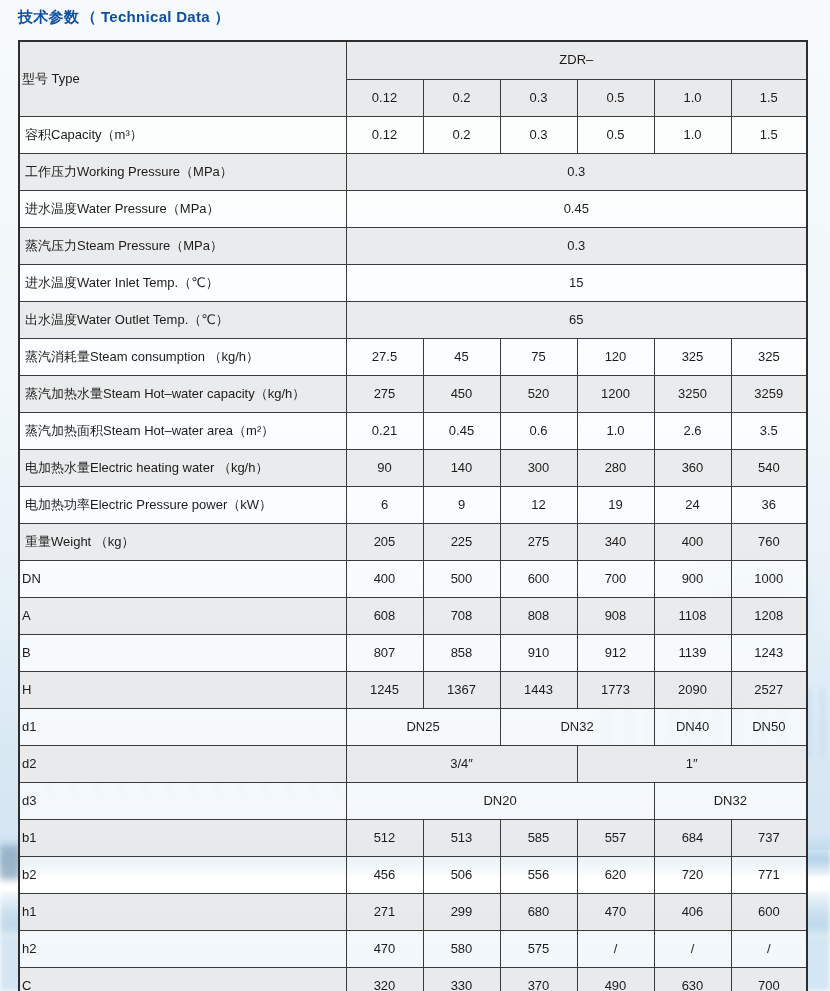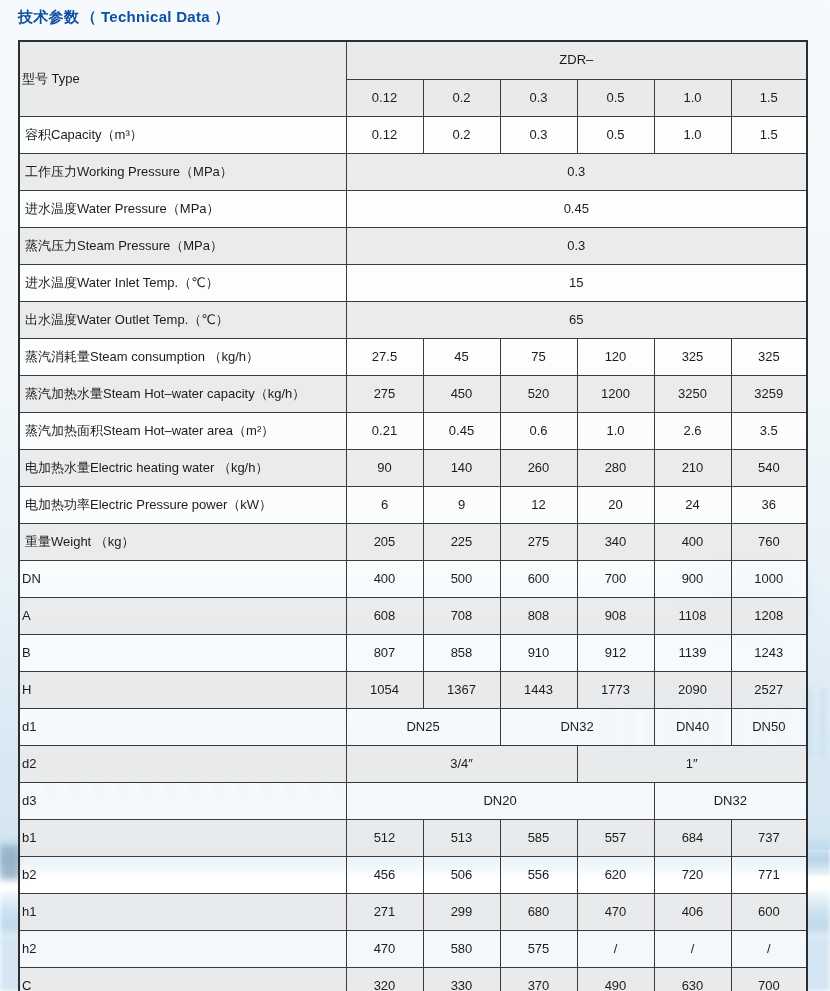"260" td { text: 260 -> 300 }
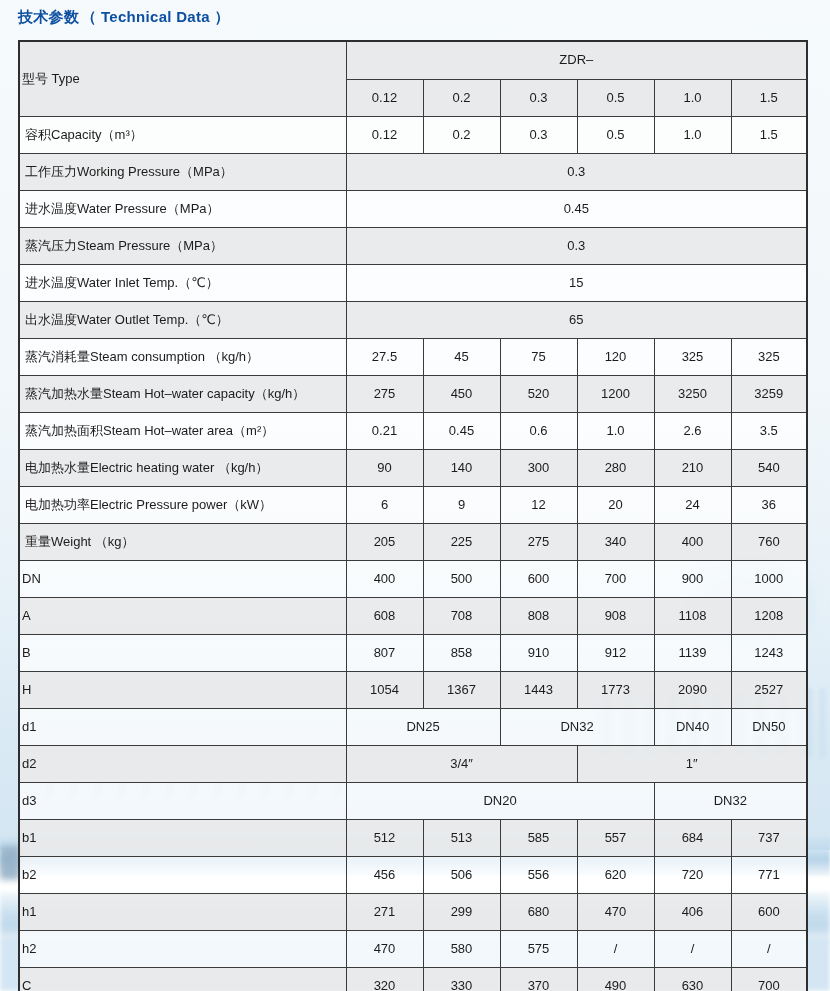"210" td { text: 210 -> 360 }
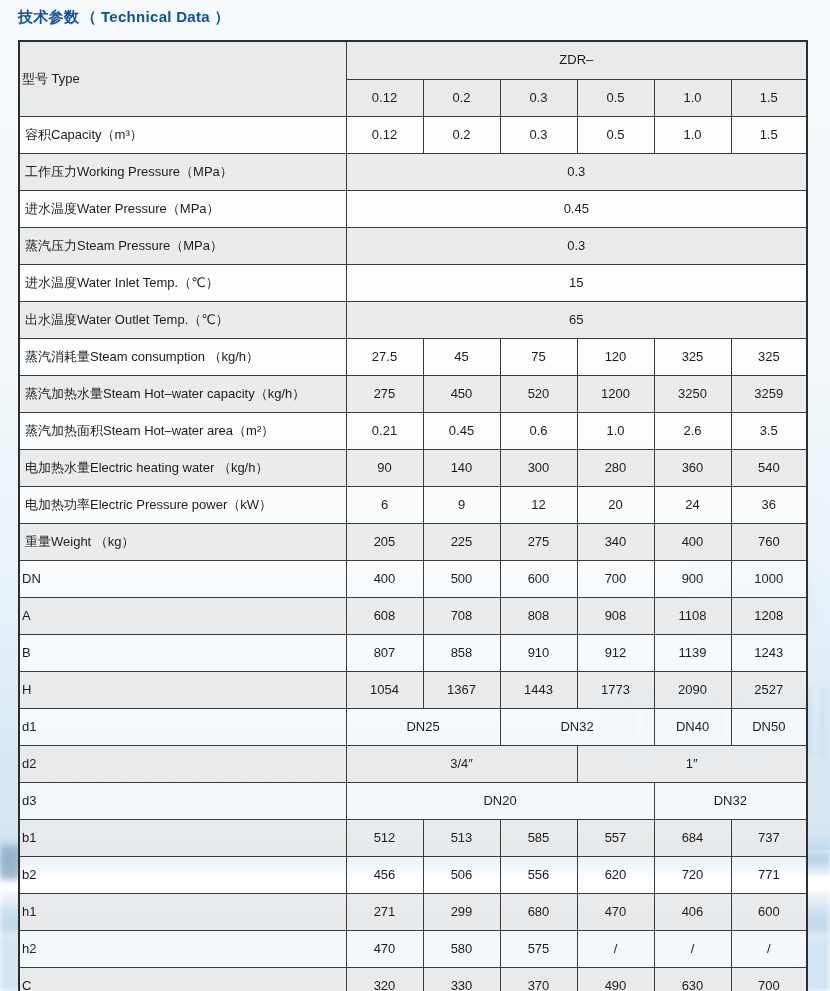"20" td { text: 20 -> 19 }
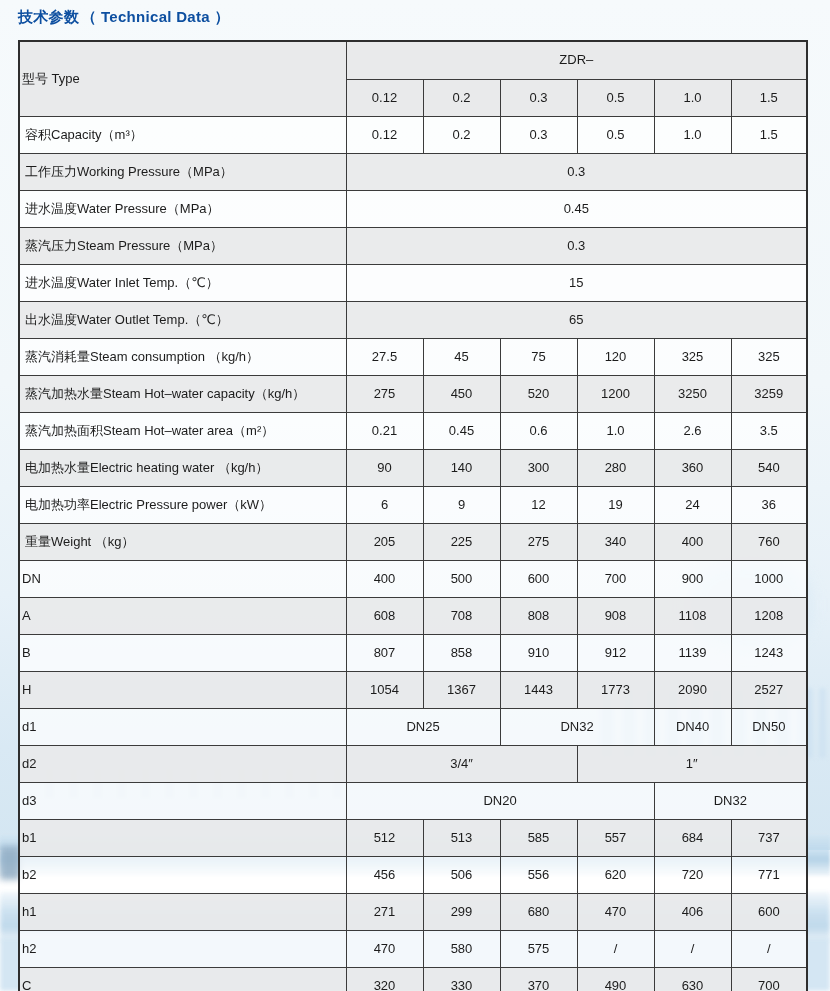"1054" td { text: 1054 -> 1245 }
